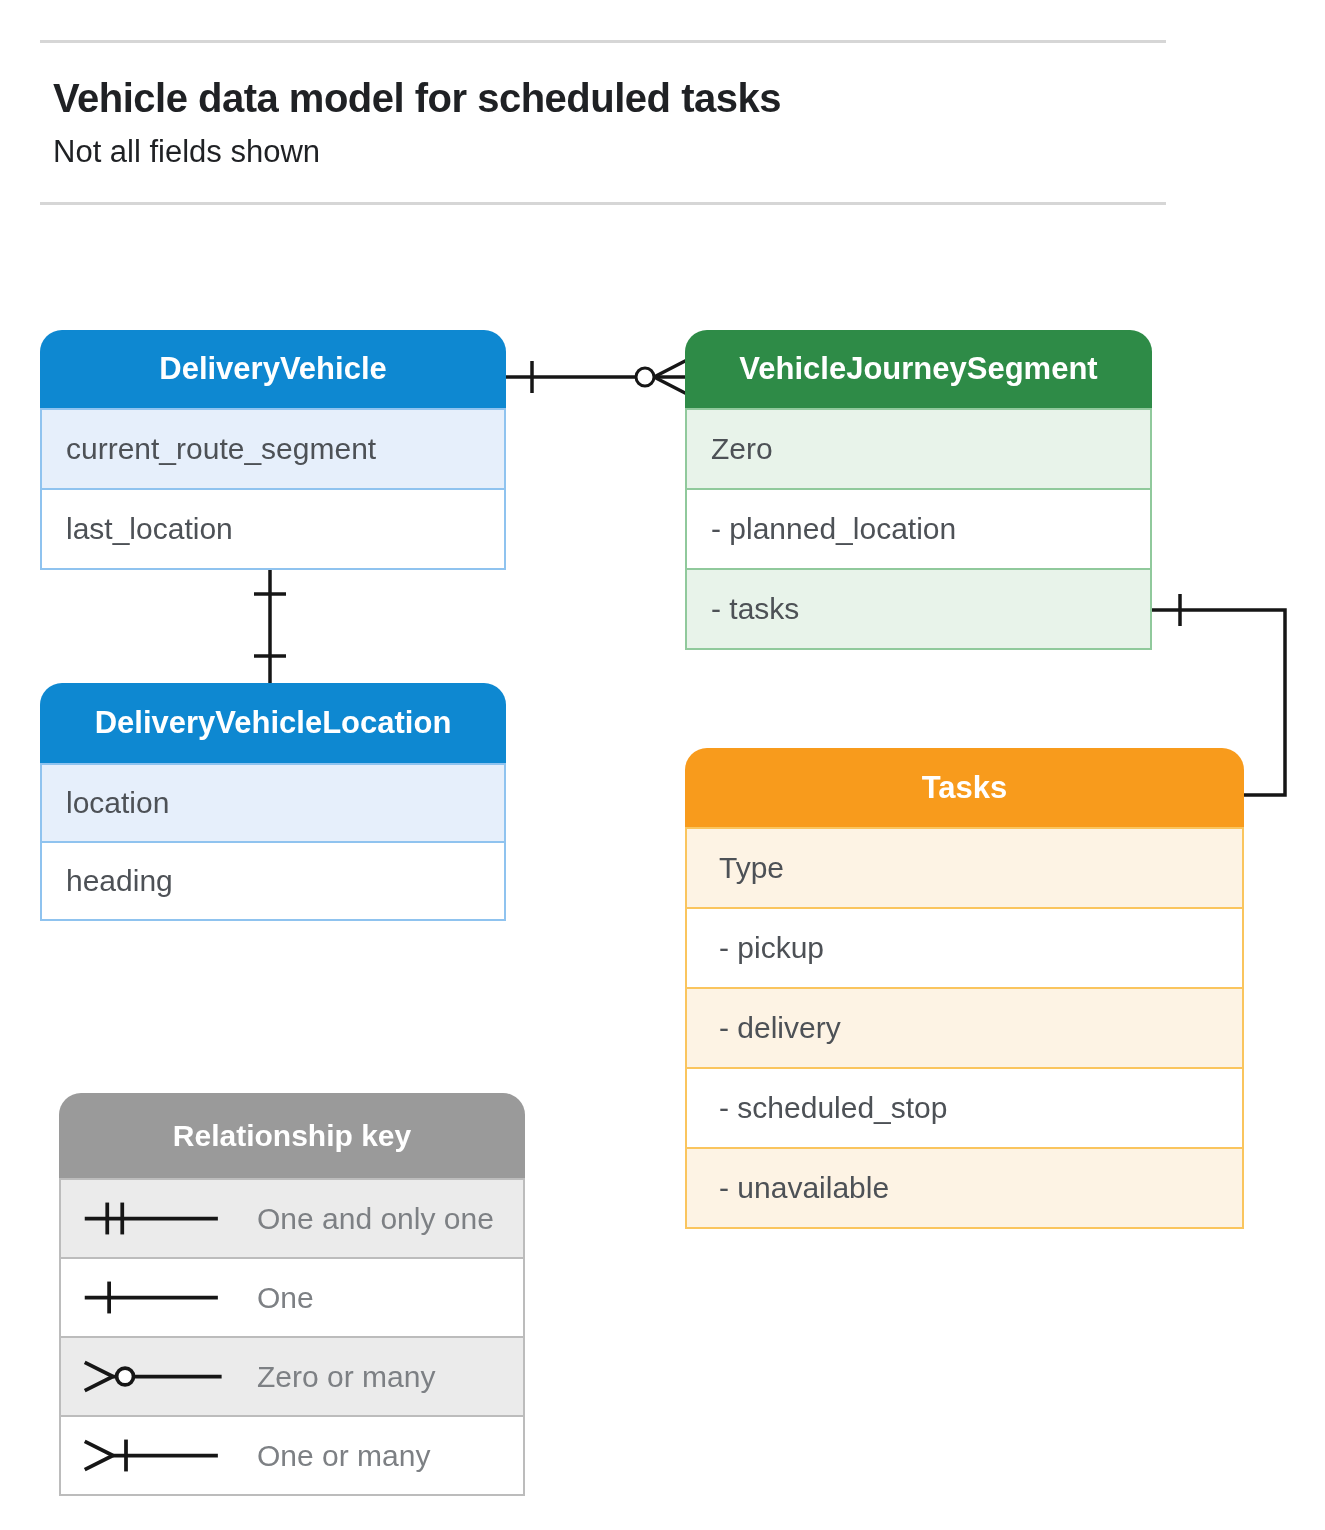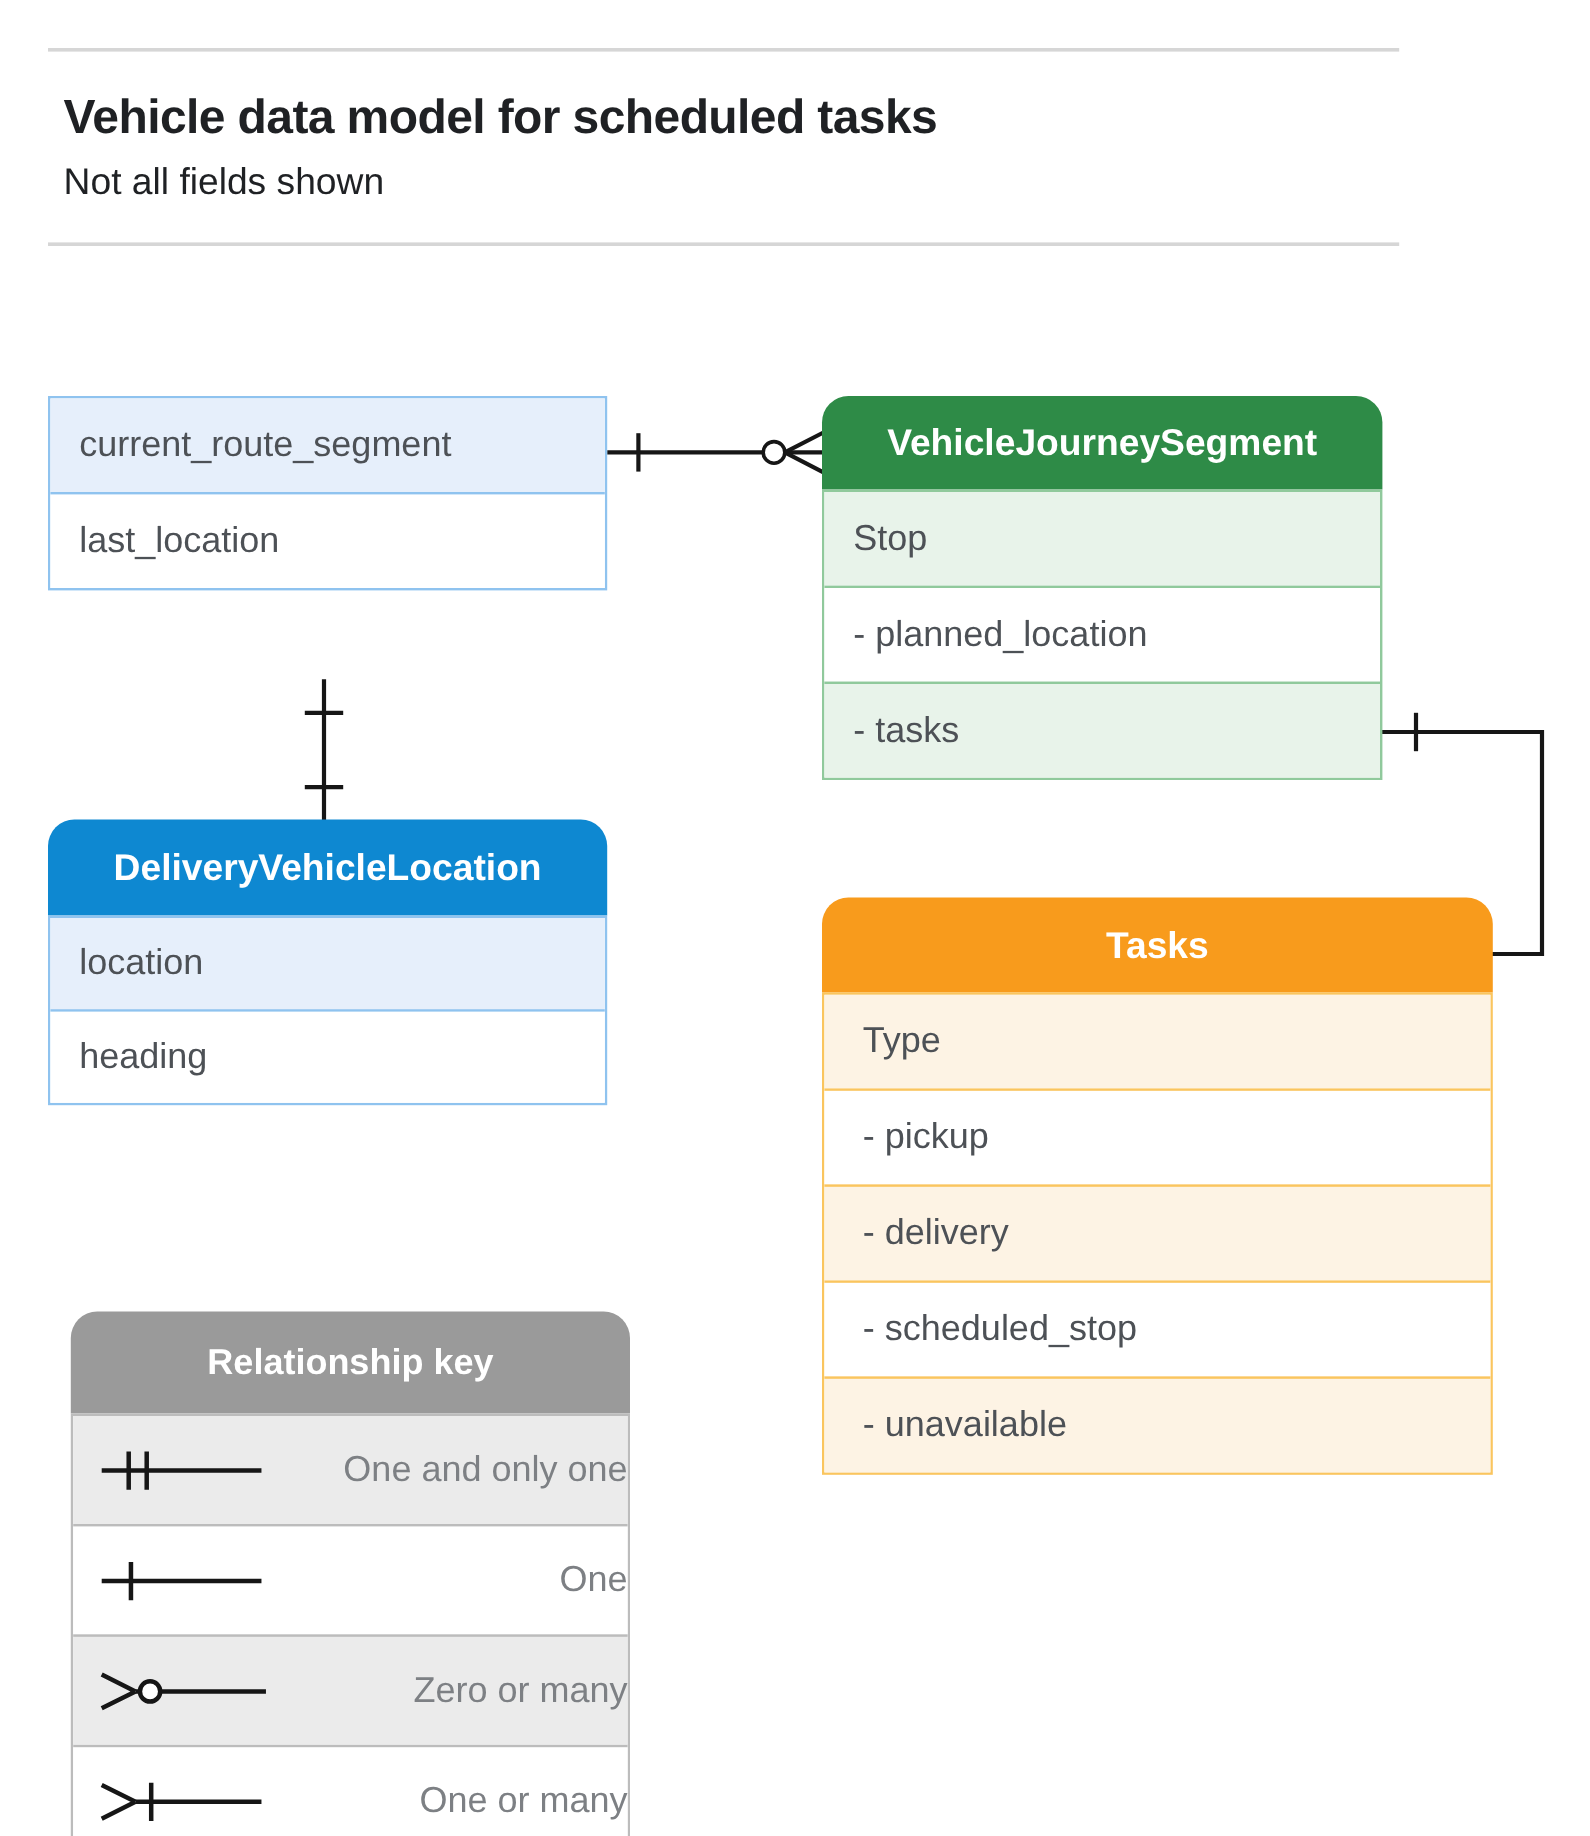"DeliveryVehicle" div.ehead { html: none -> <div> <span>DeliveryVehicle</span> </div> }
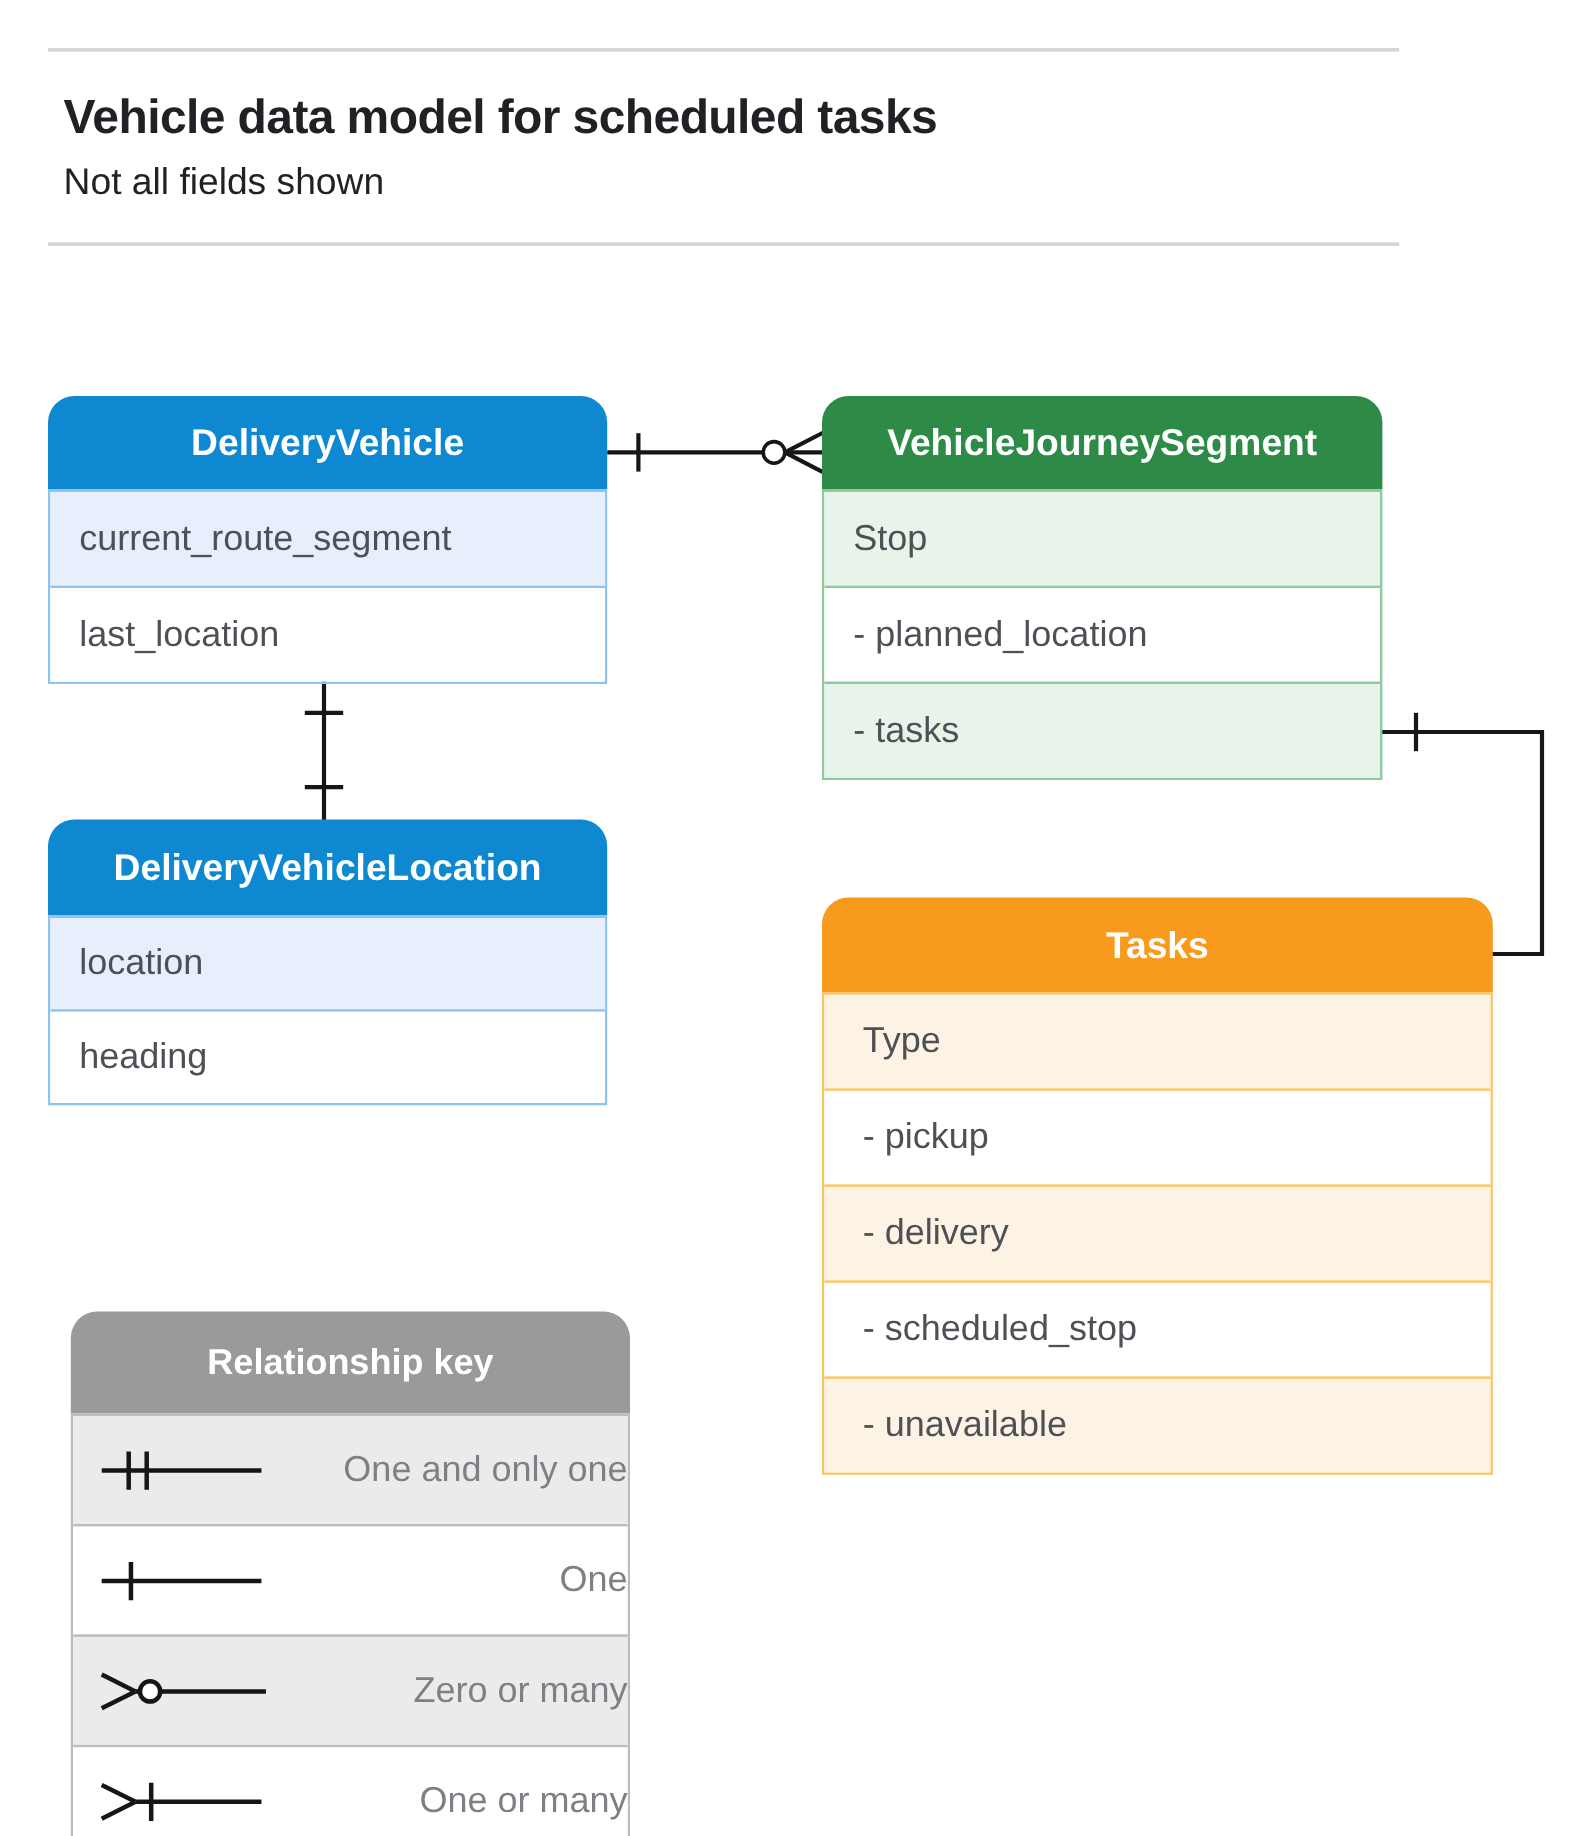"Stop" span { text: Stop -> Zero }
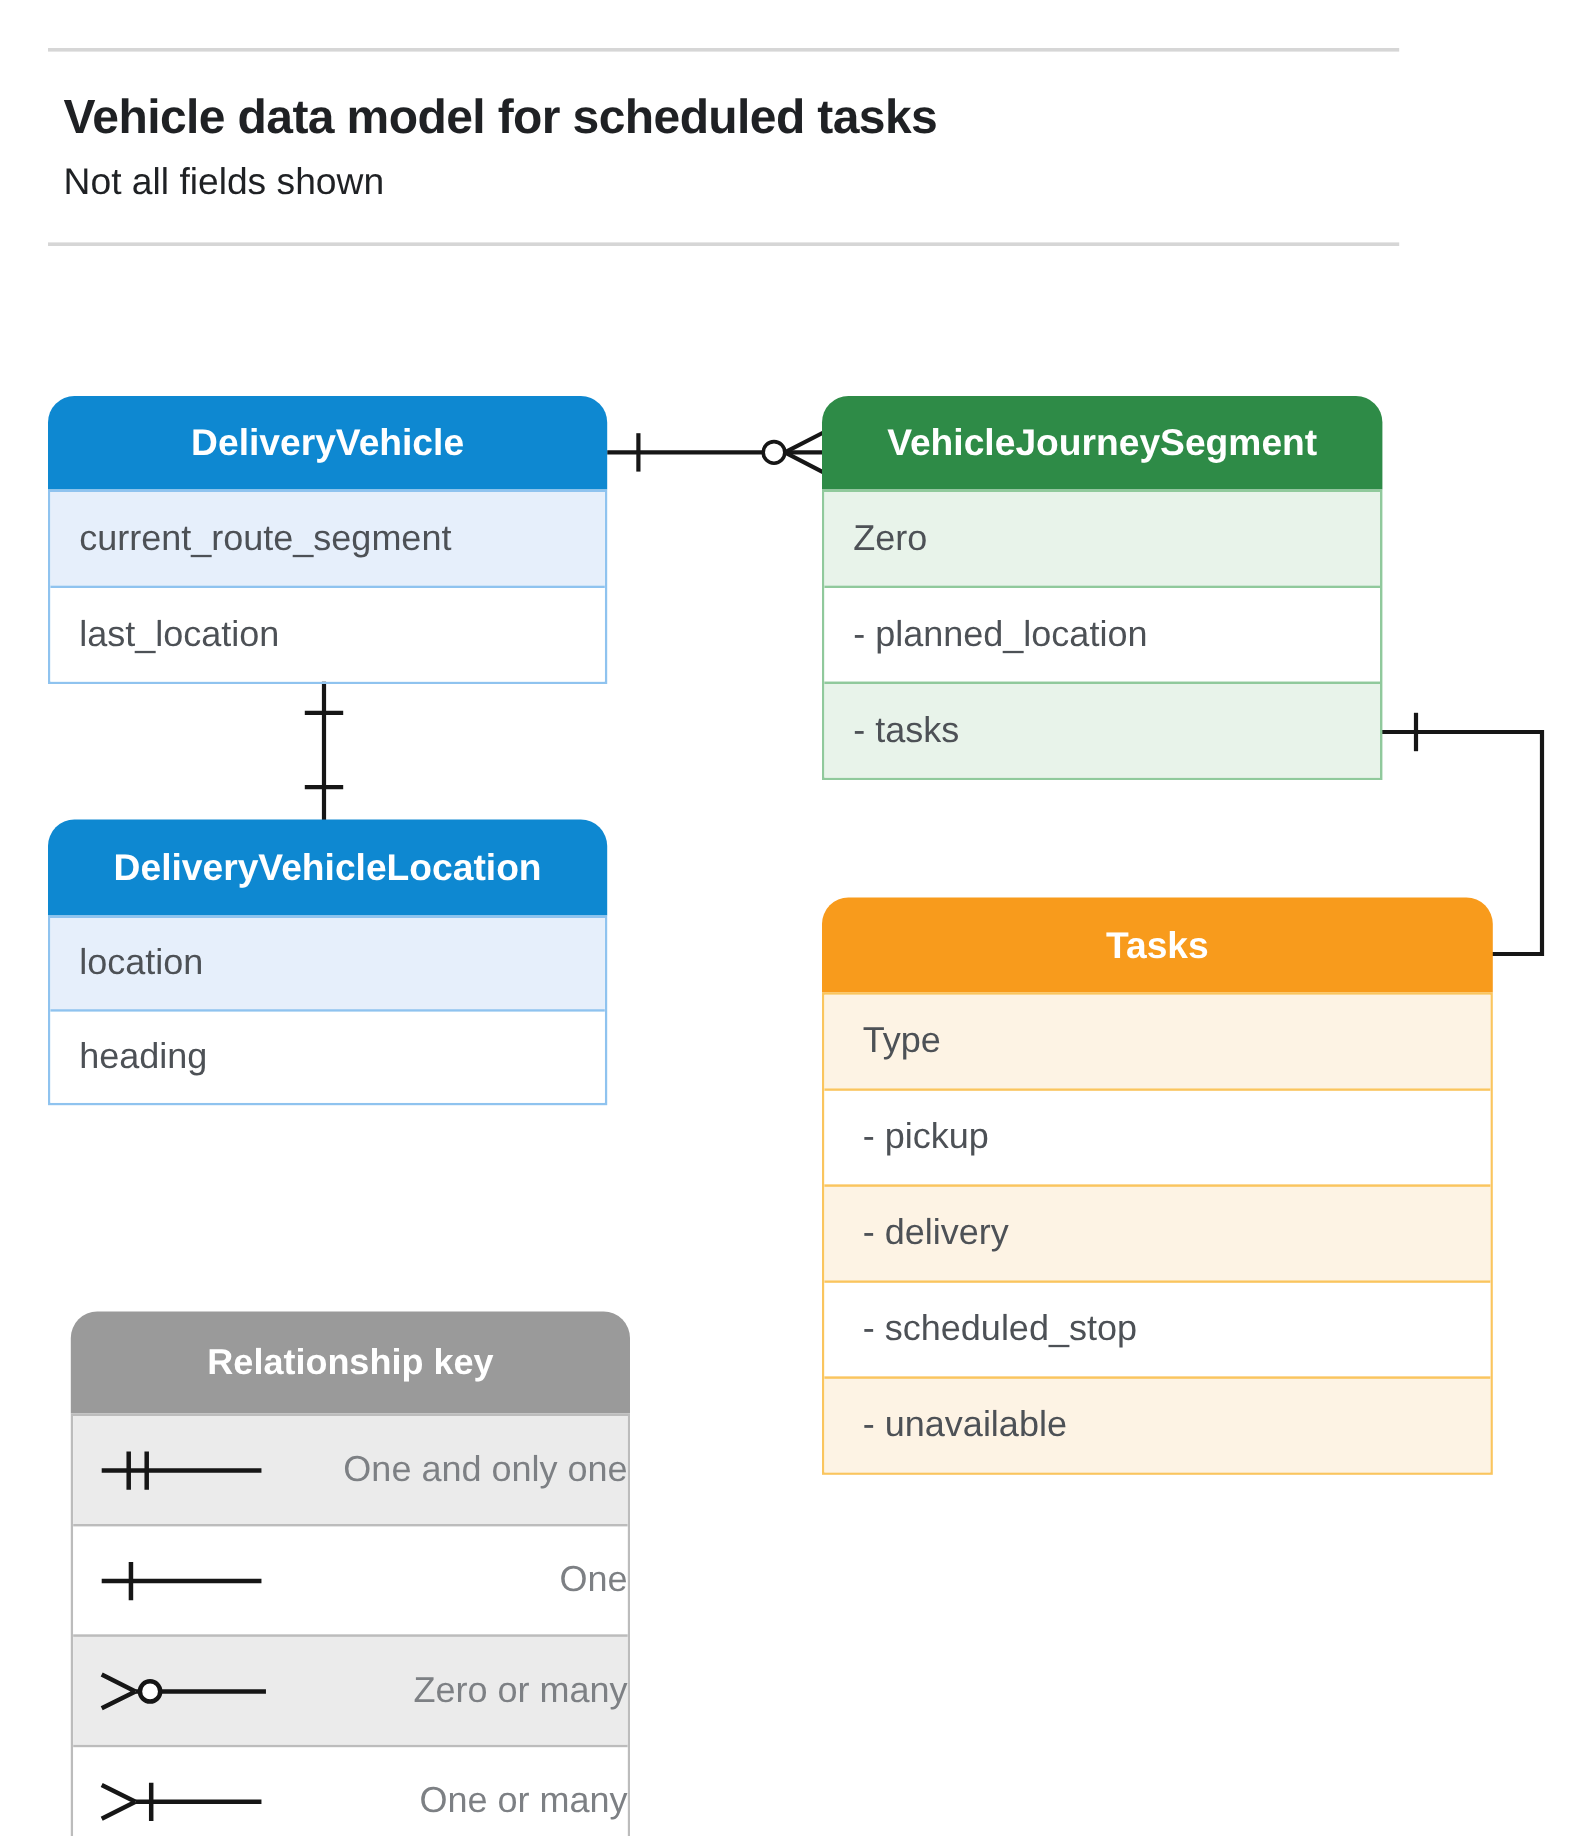"One and only one" #e-key .erow { height: 90px -> 77px; justify-content: space-between -> none }
